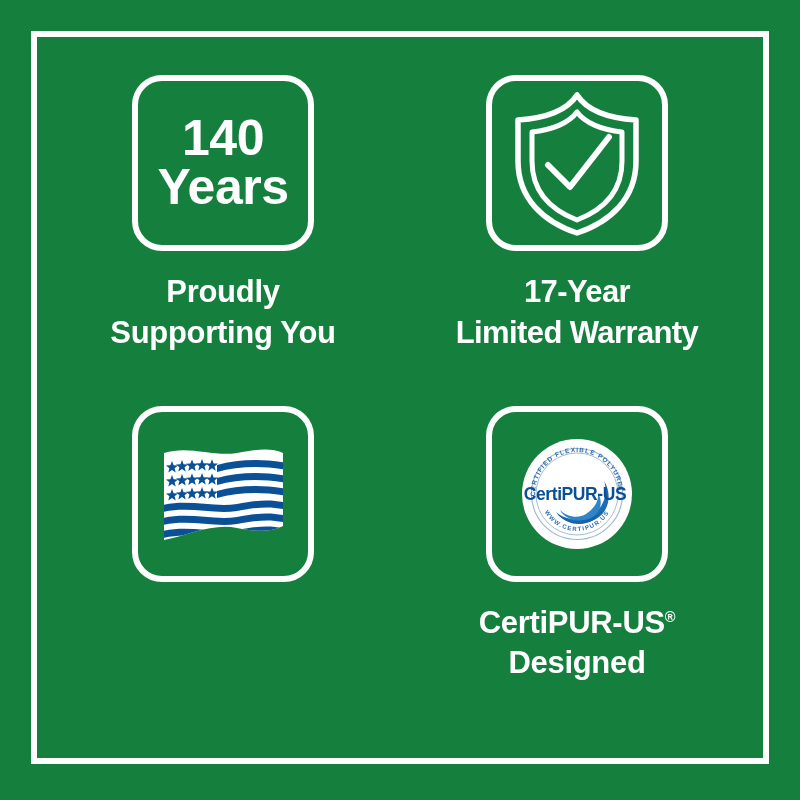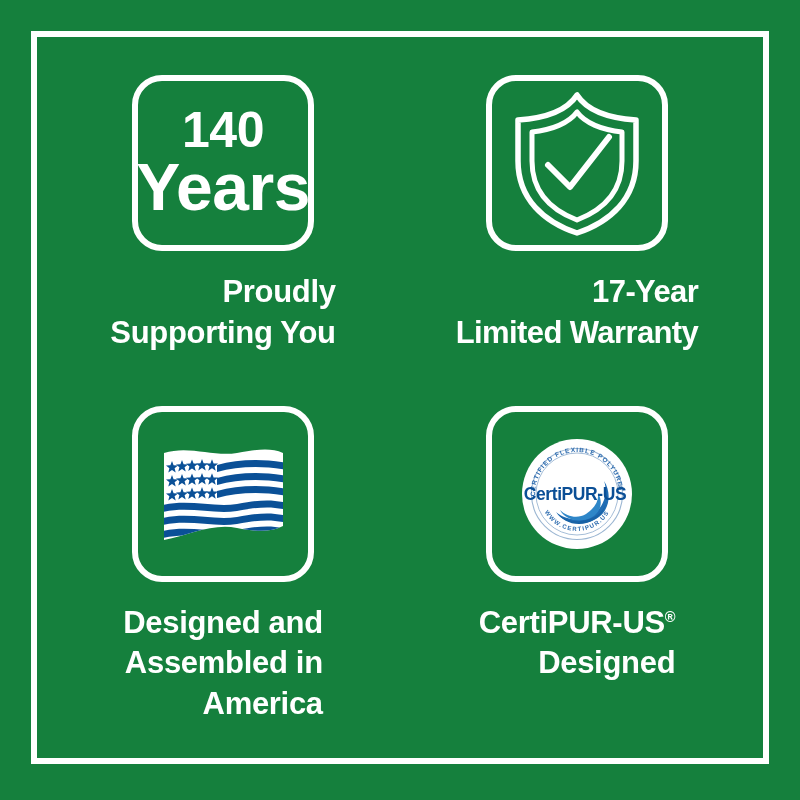"Years" .years-word { font-size: 66px -> 50px }
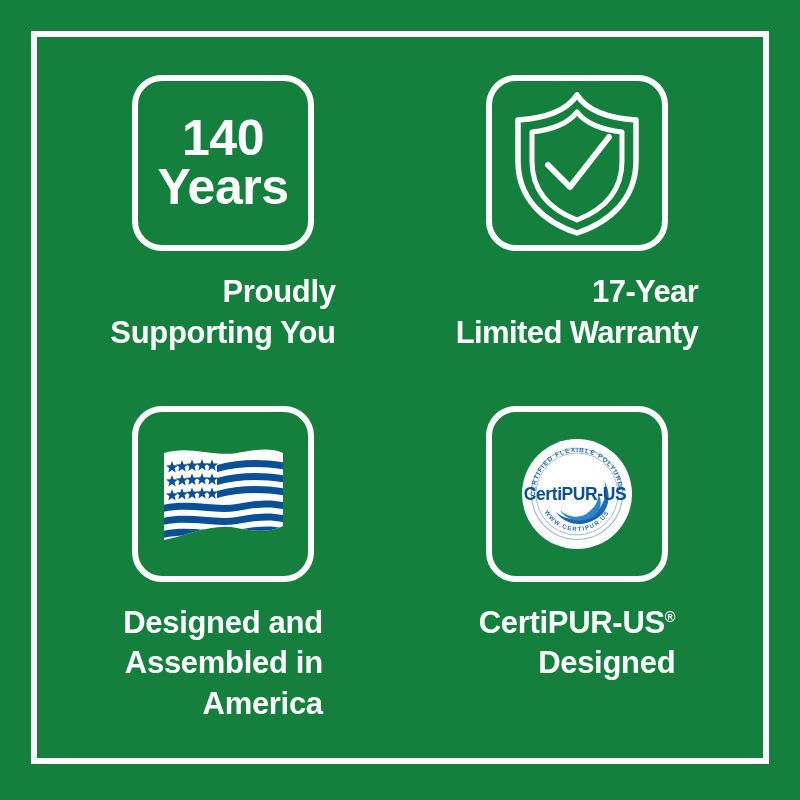"Proudly" .badge-caption { text-align: right -> center }
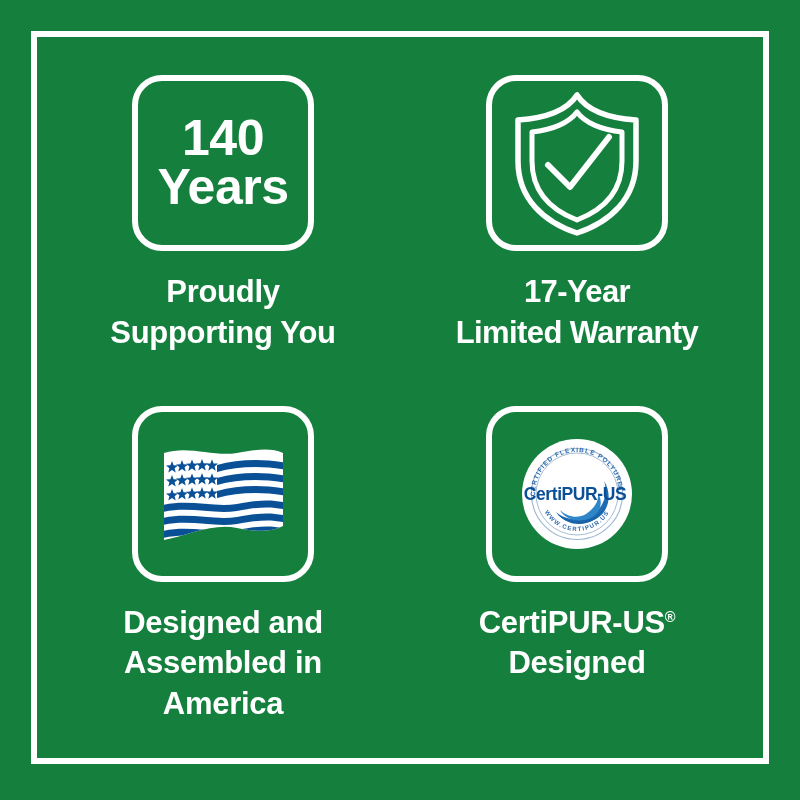"Designed and" div.badge-caption { html: <div>Designed and Assembled in America</div> -> none }
